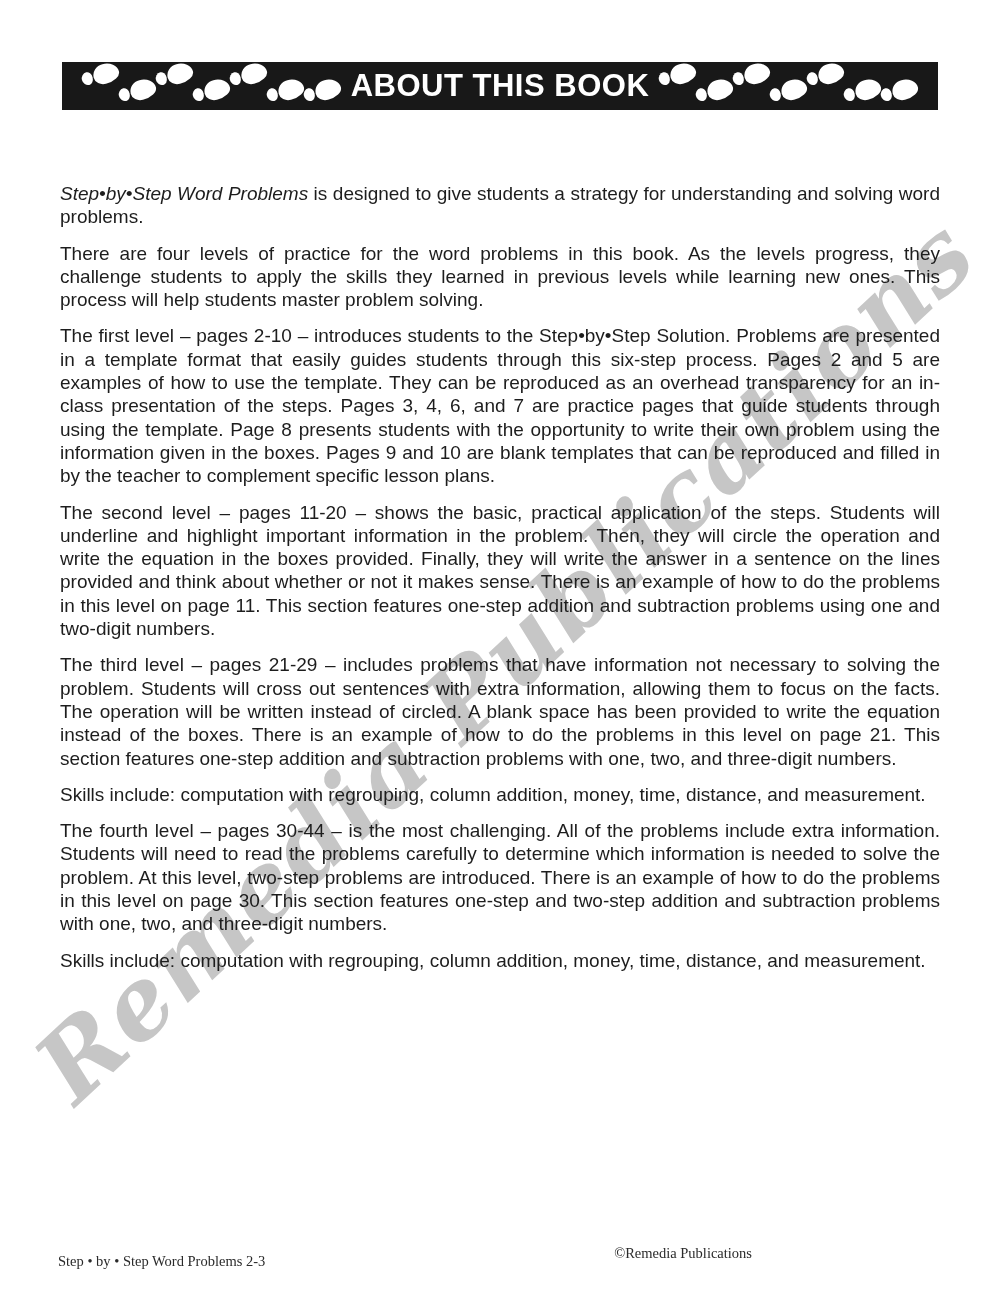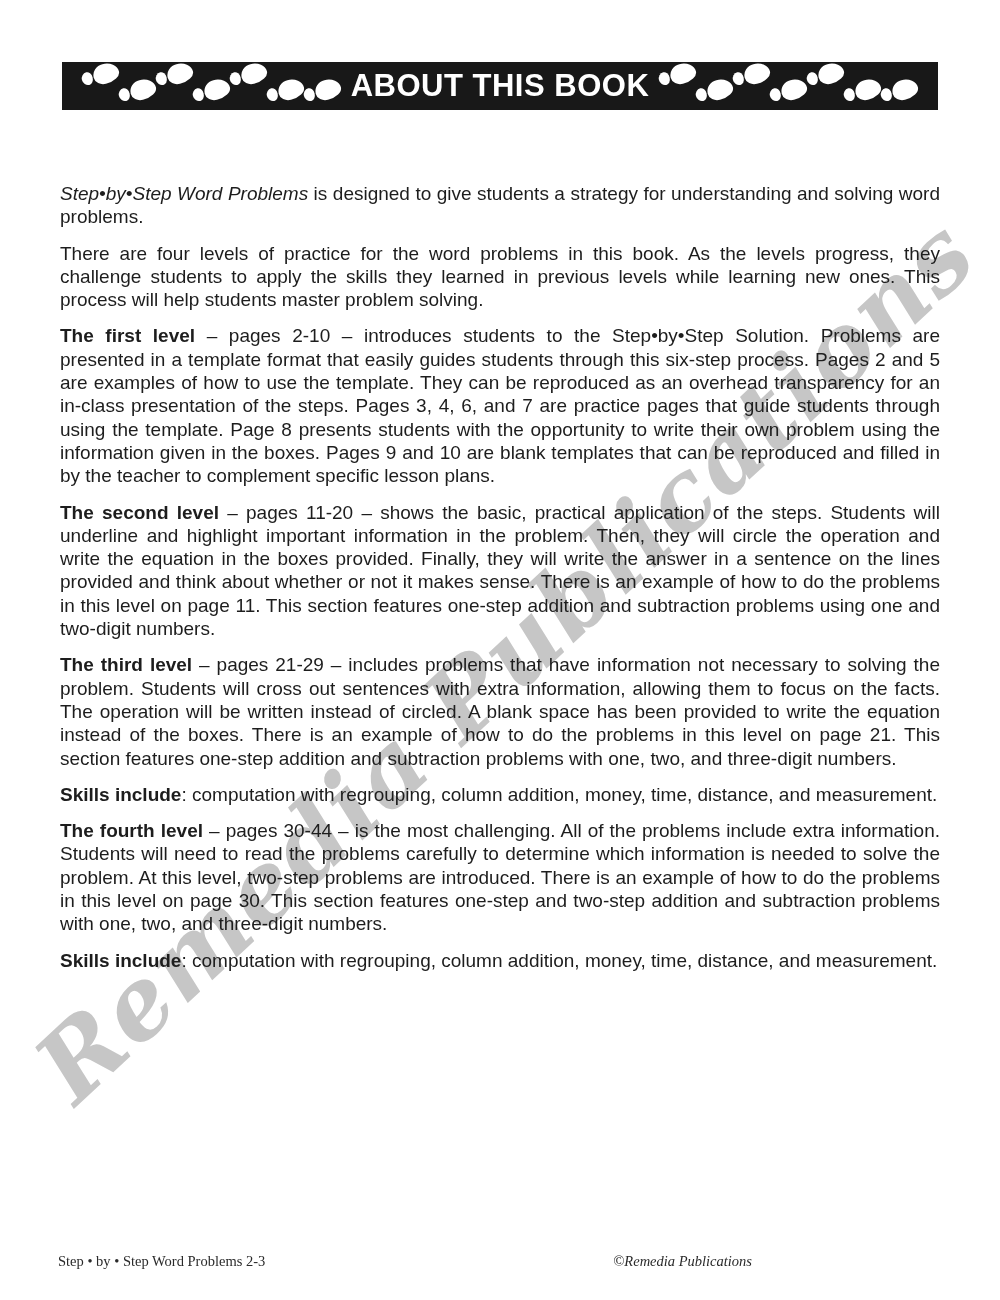"The first level" .seg-b { font-weight: bold -> normal }
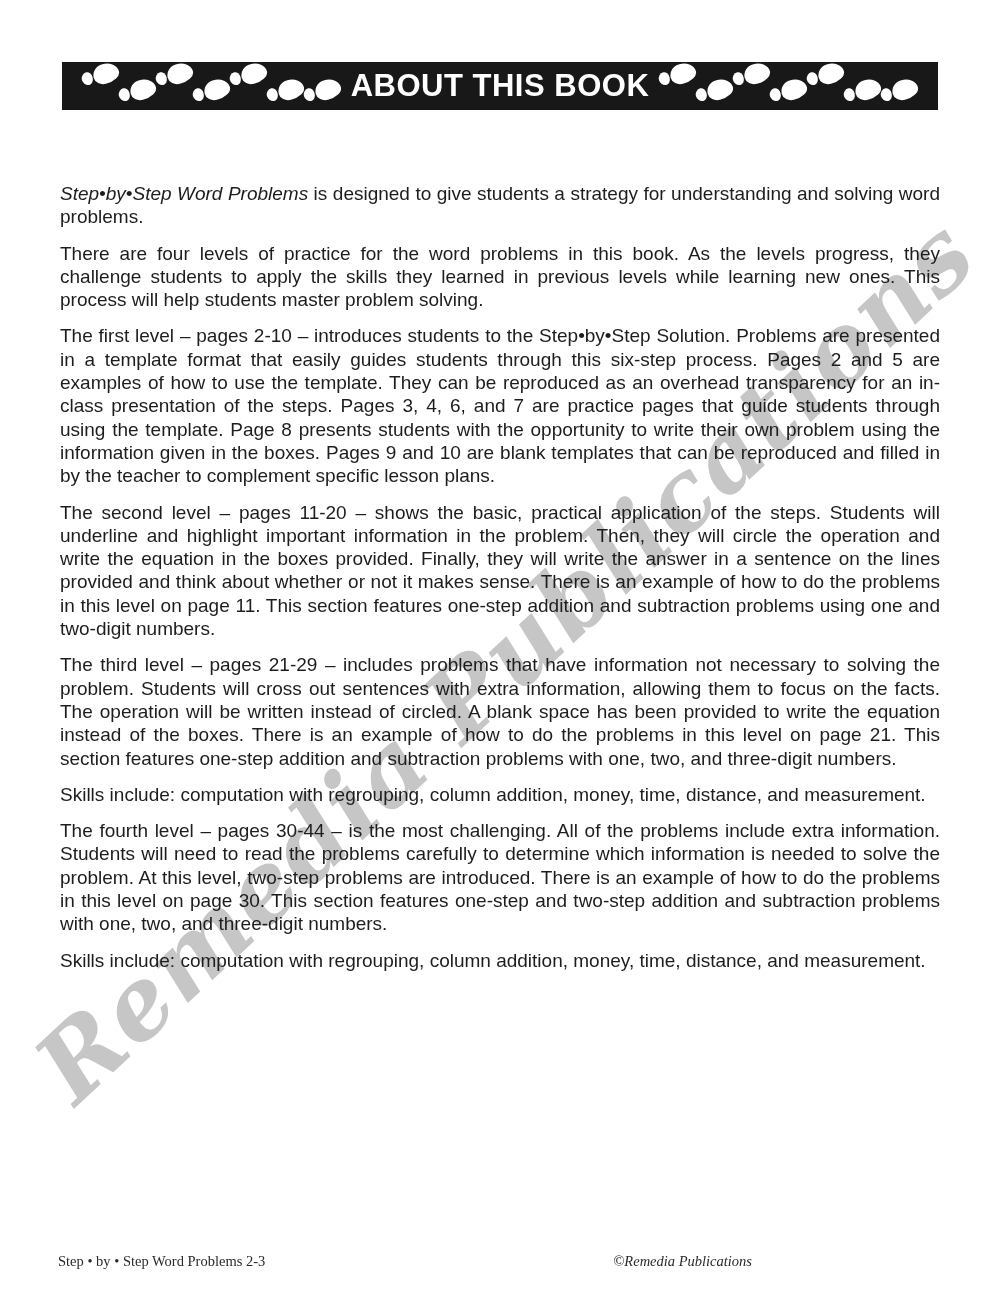"©Remedia Publications" .footer-right { bottom: 0 -> 8px; font-style: italic -> none }
